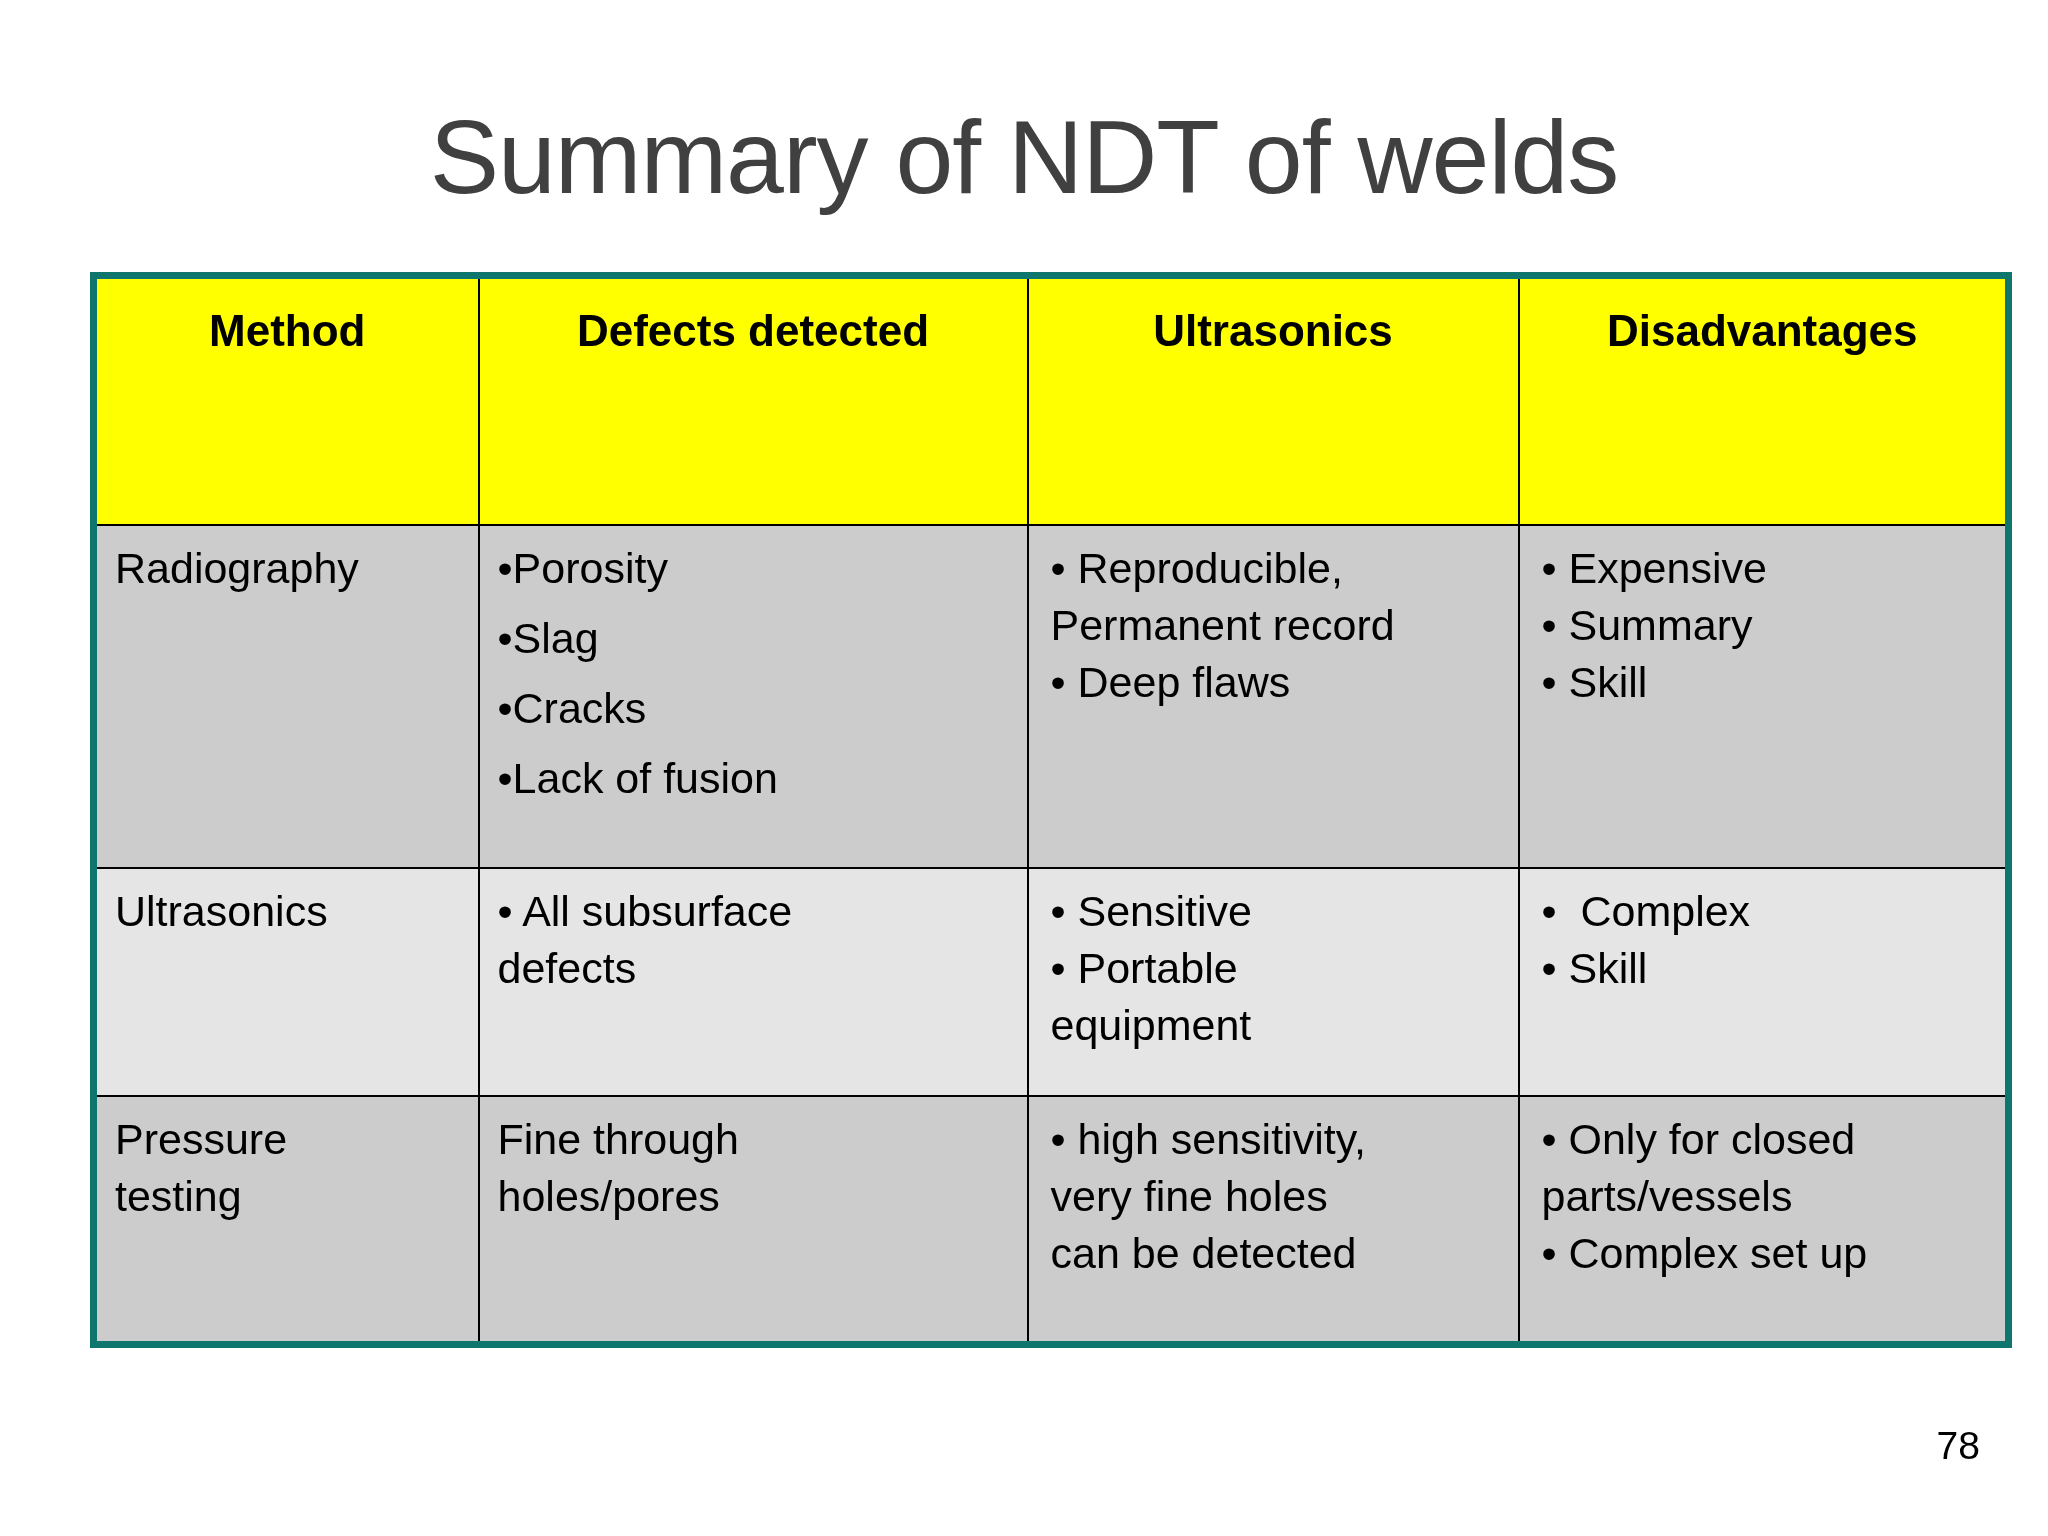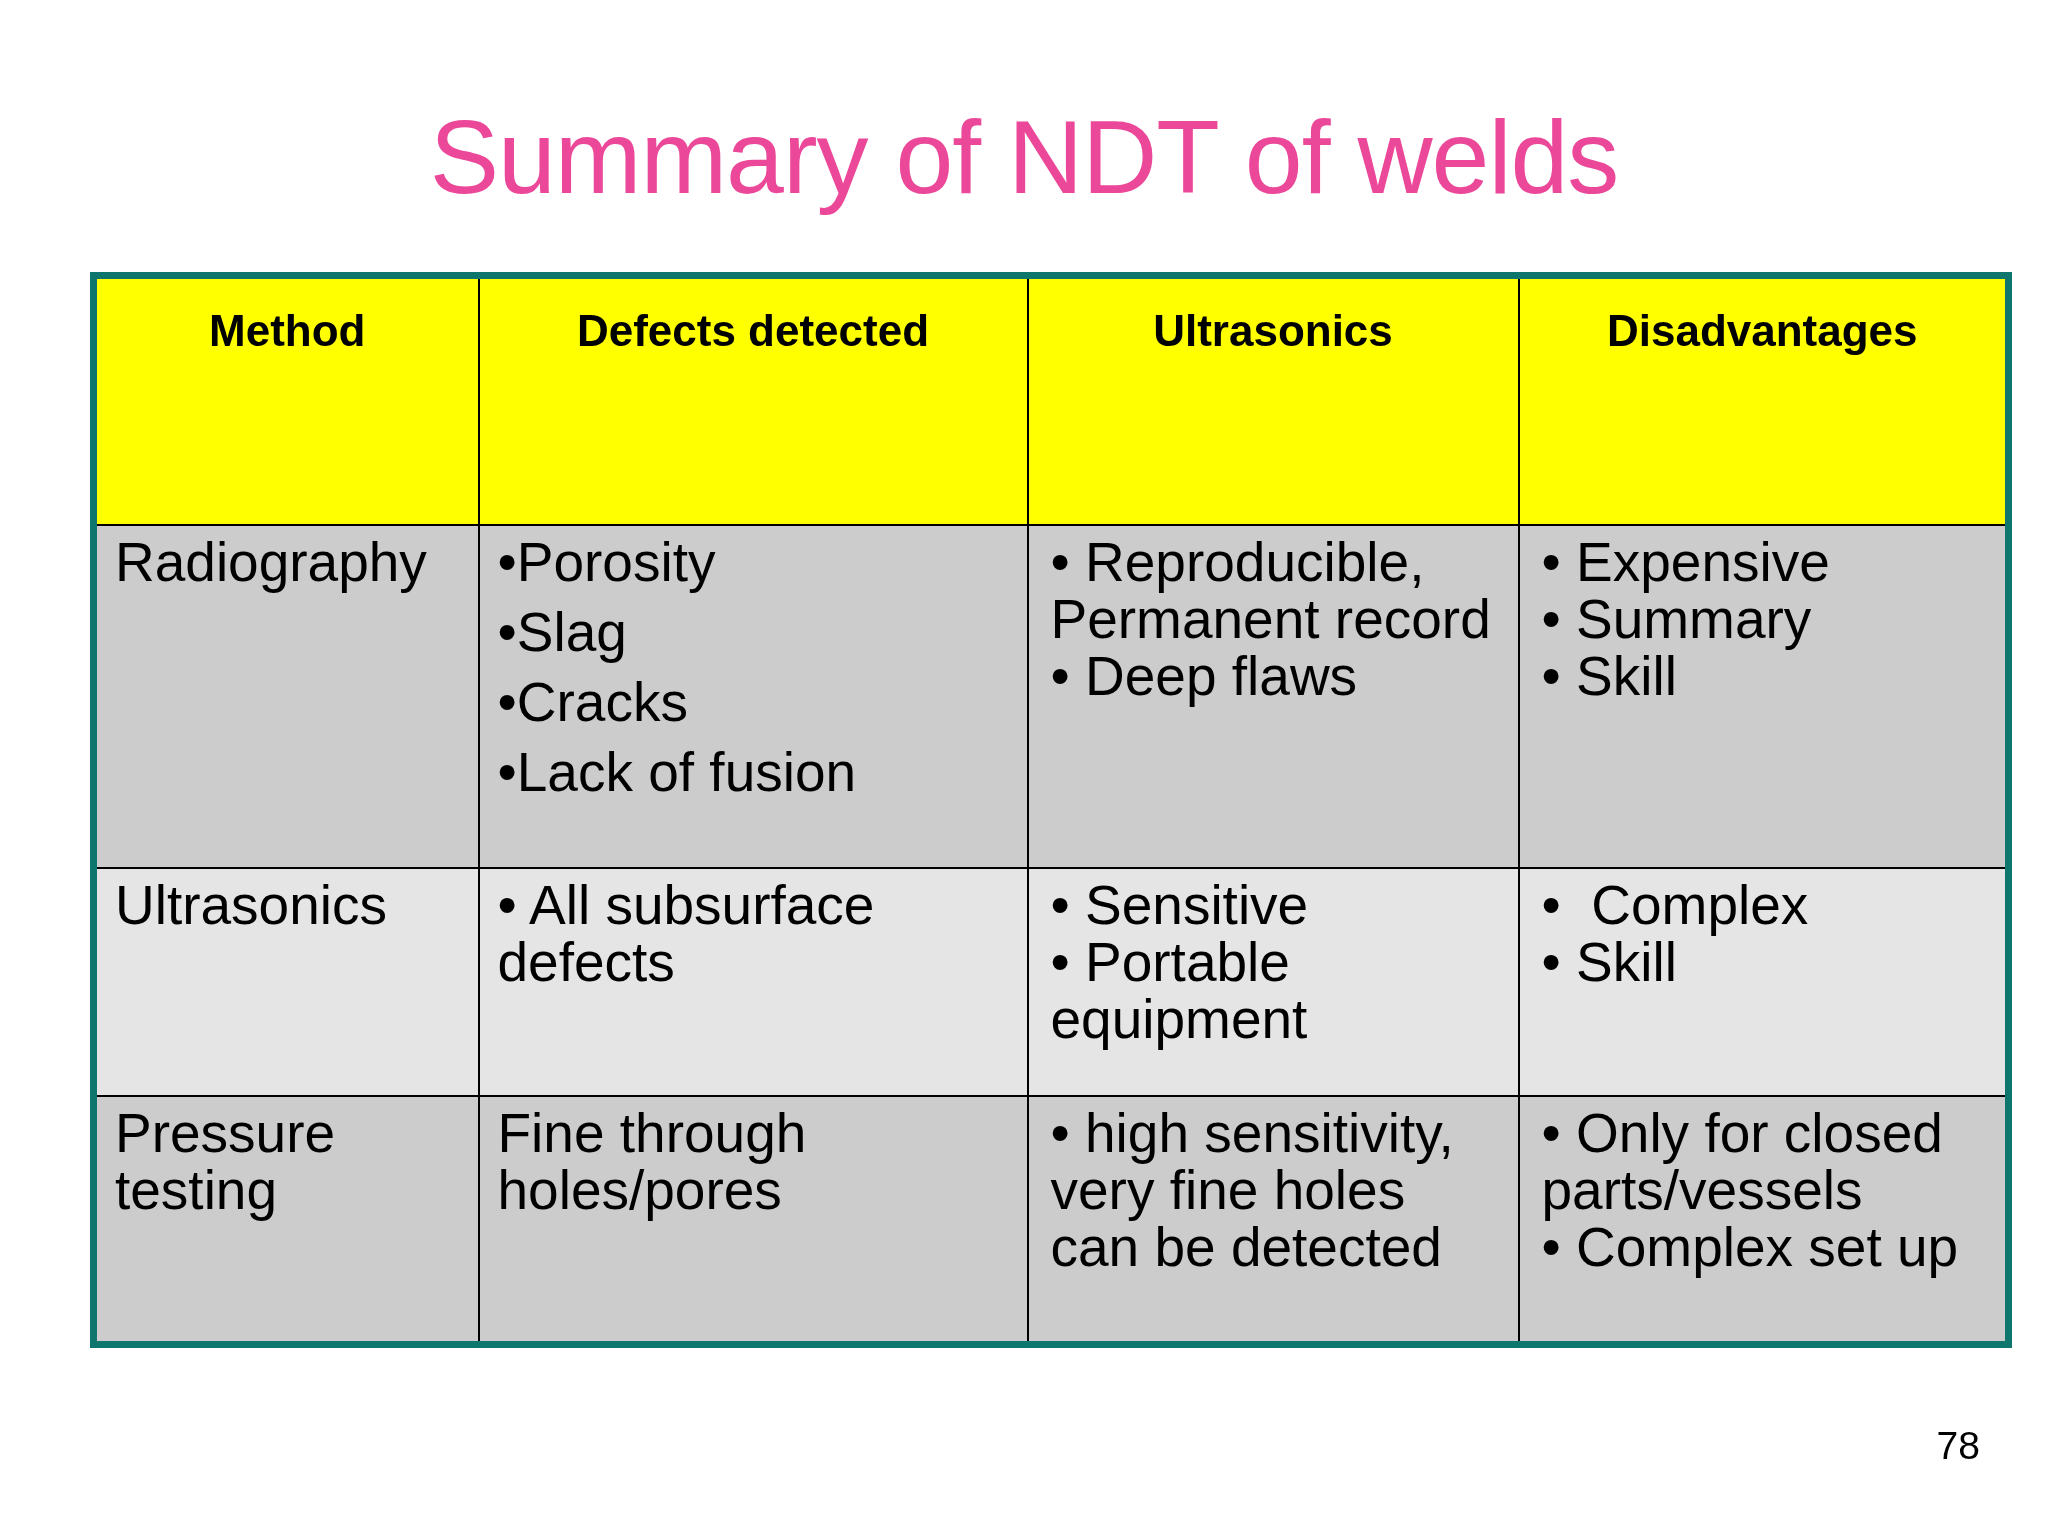"Summary of NDT of welds" .slide-title { color: #ec4899 -> #404040 }
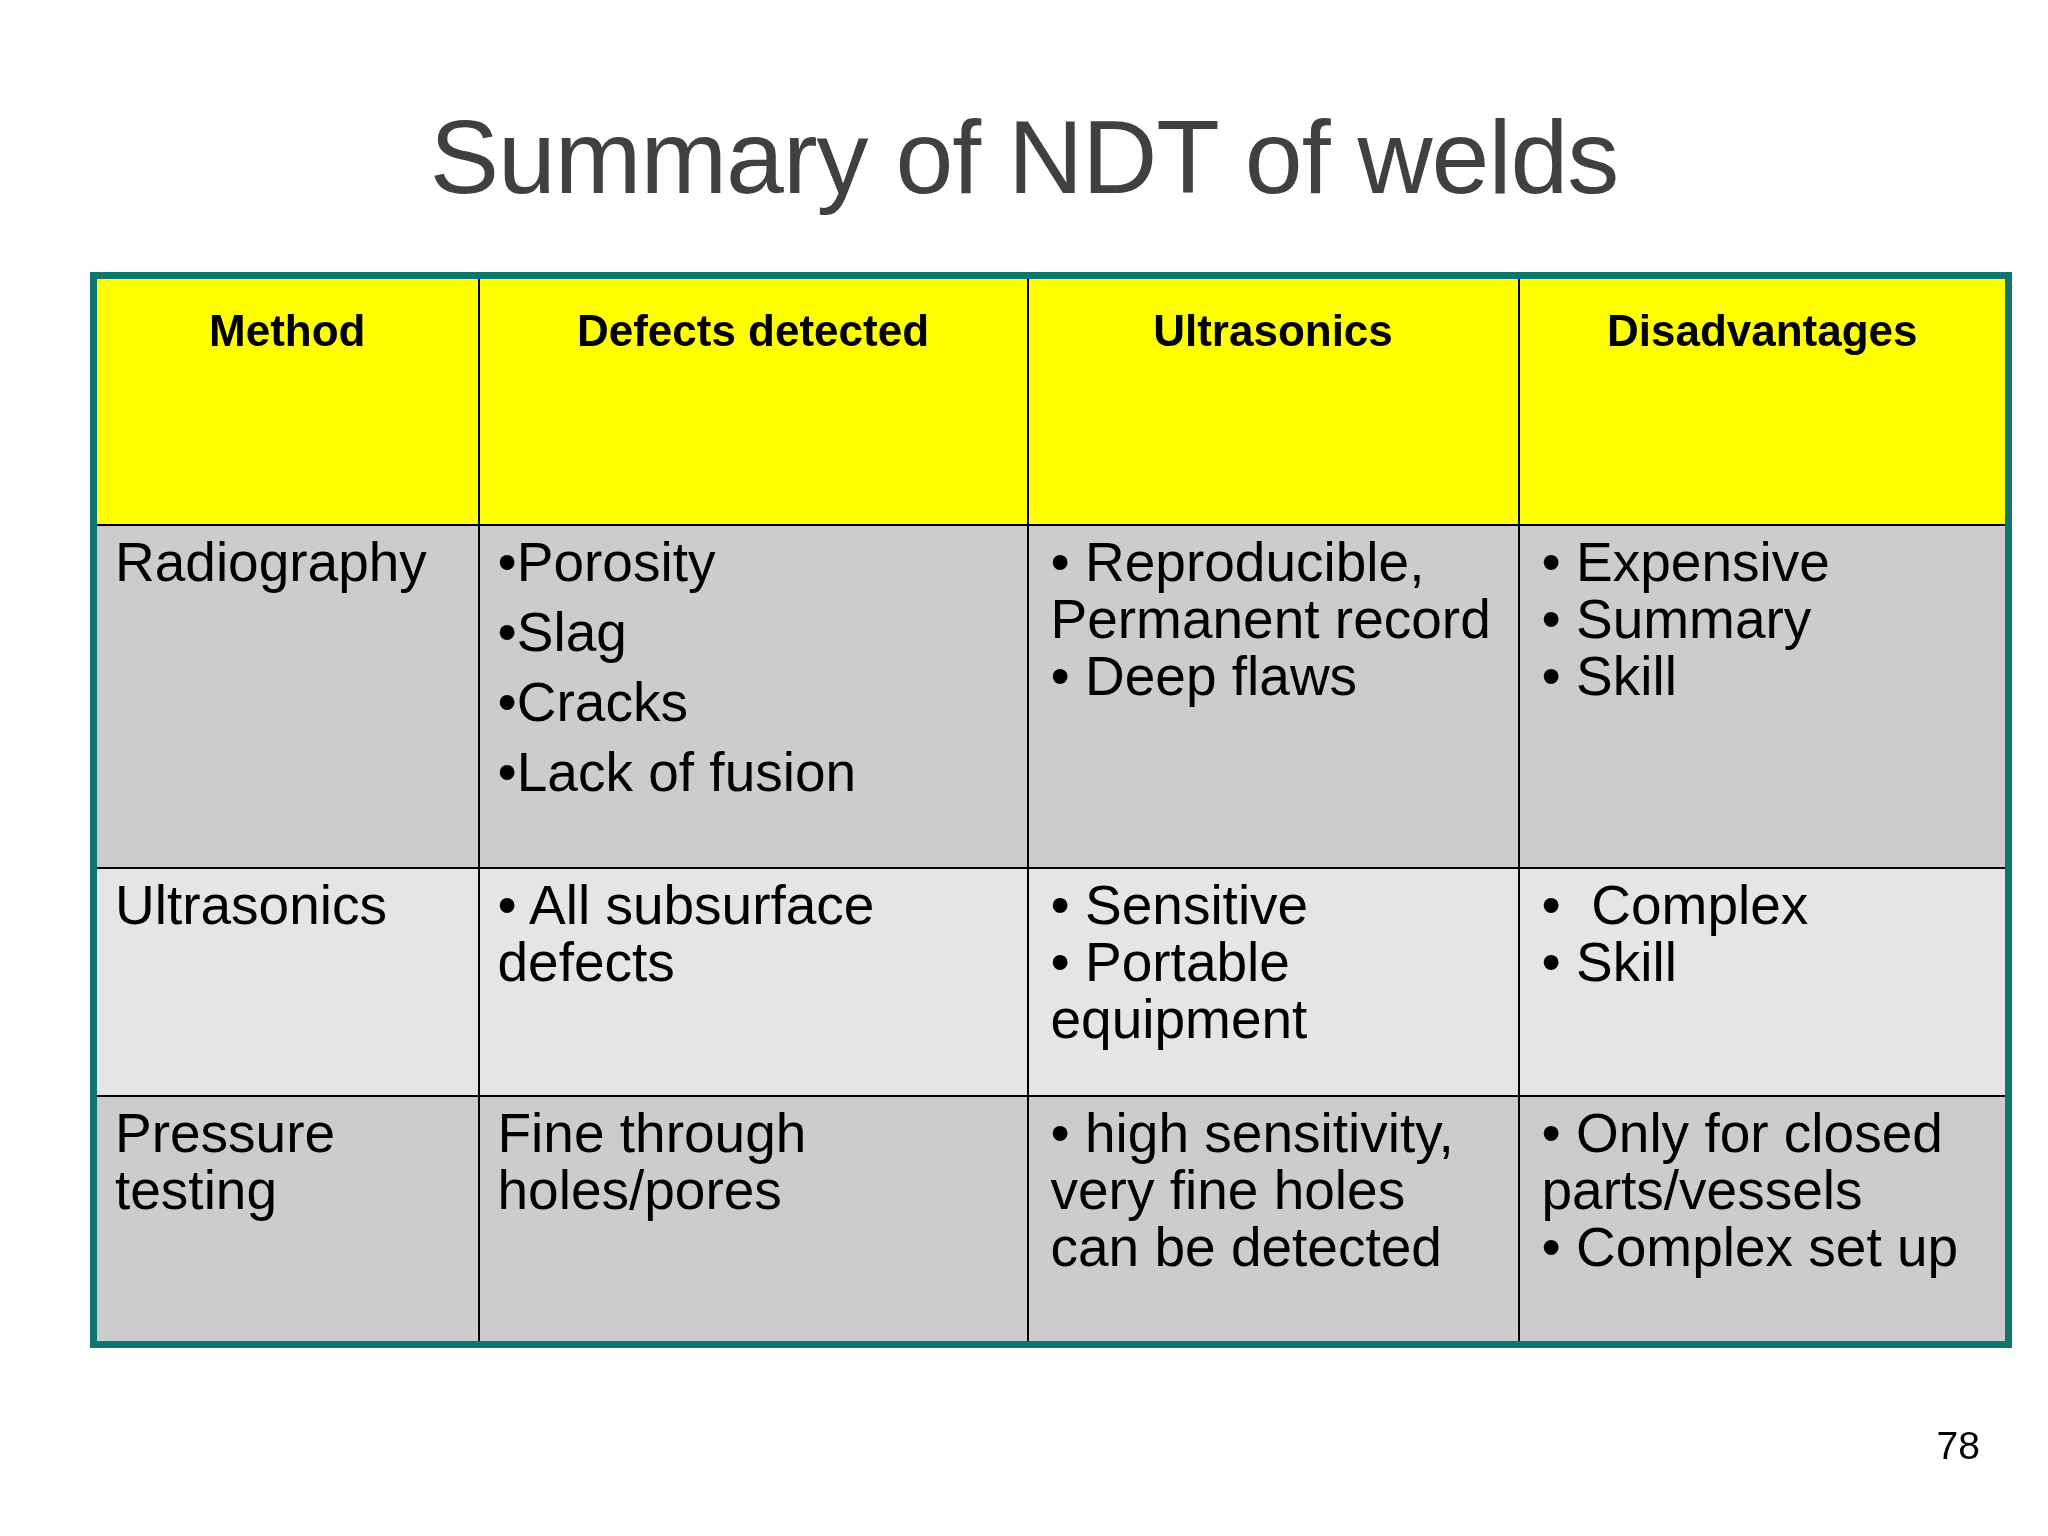"Radiography" .cell-inner { font-size: 55px -> 43px; padding: 8px 10px 6px 18px -> 14px 10px 6px 18px }
